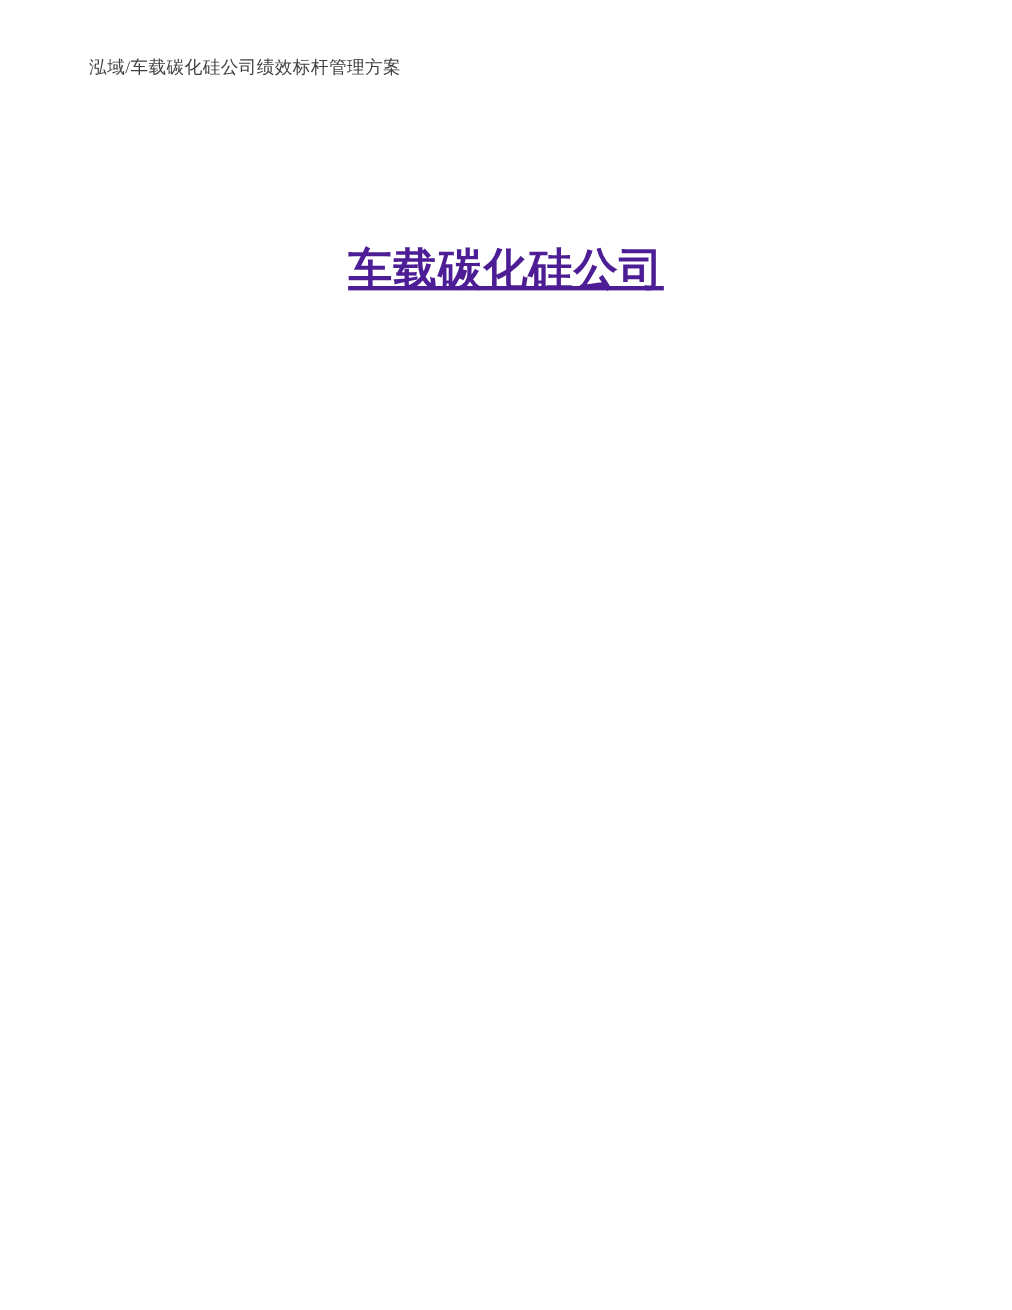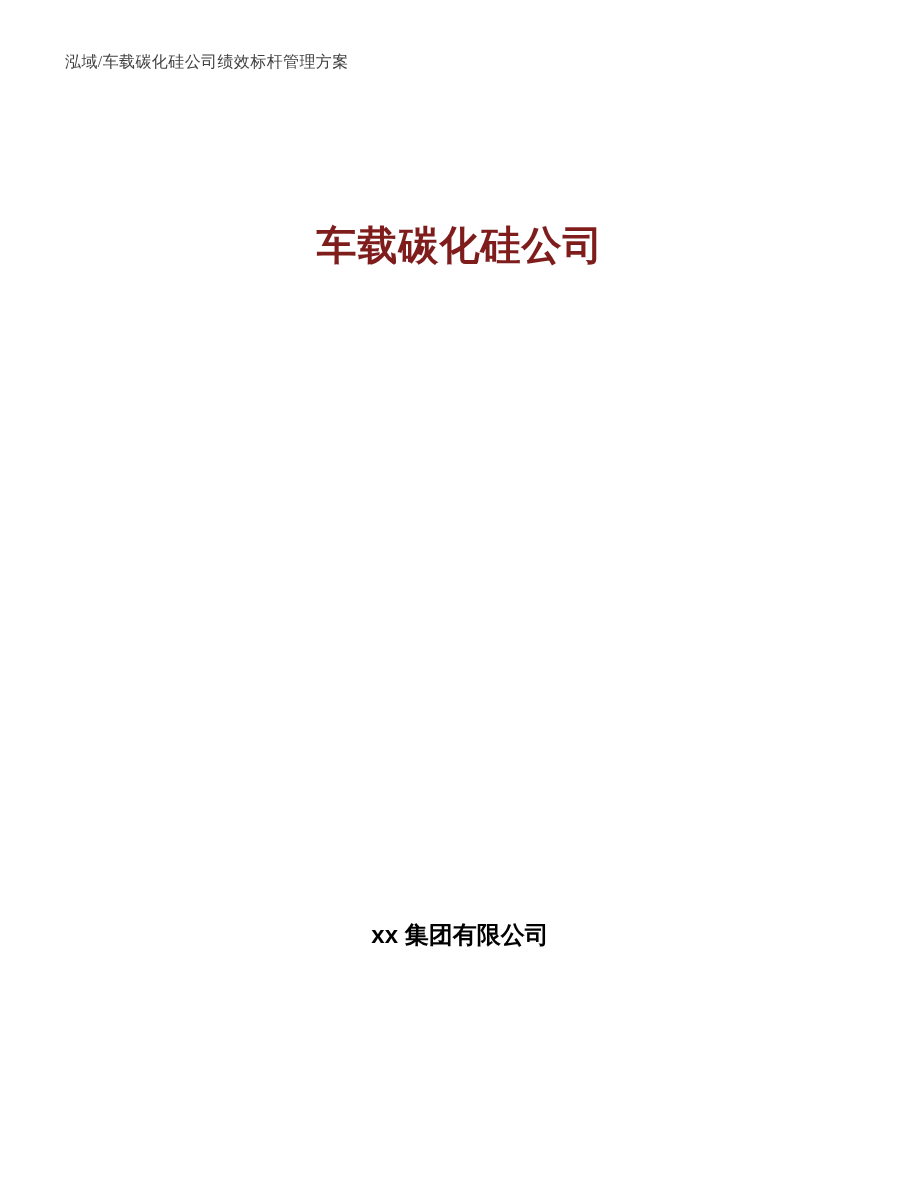"泓域/车载碳化硅公司绩效标杆管理方案" .header { left: 65px -> 81px }
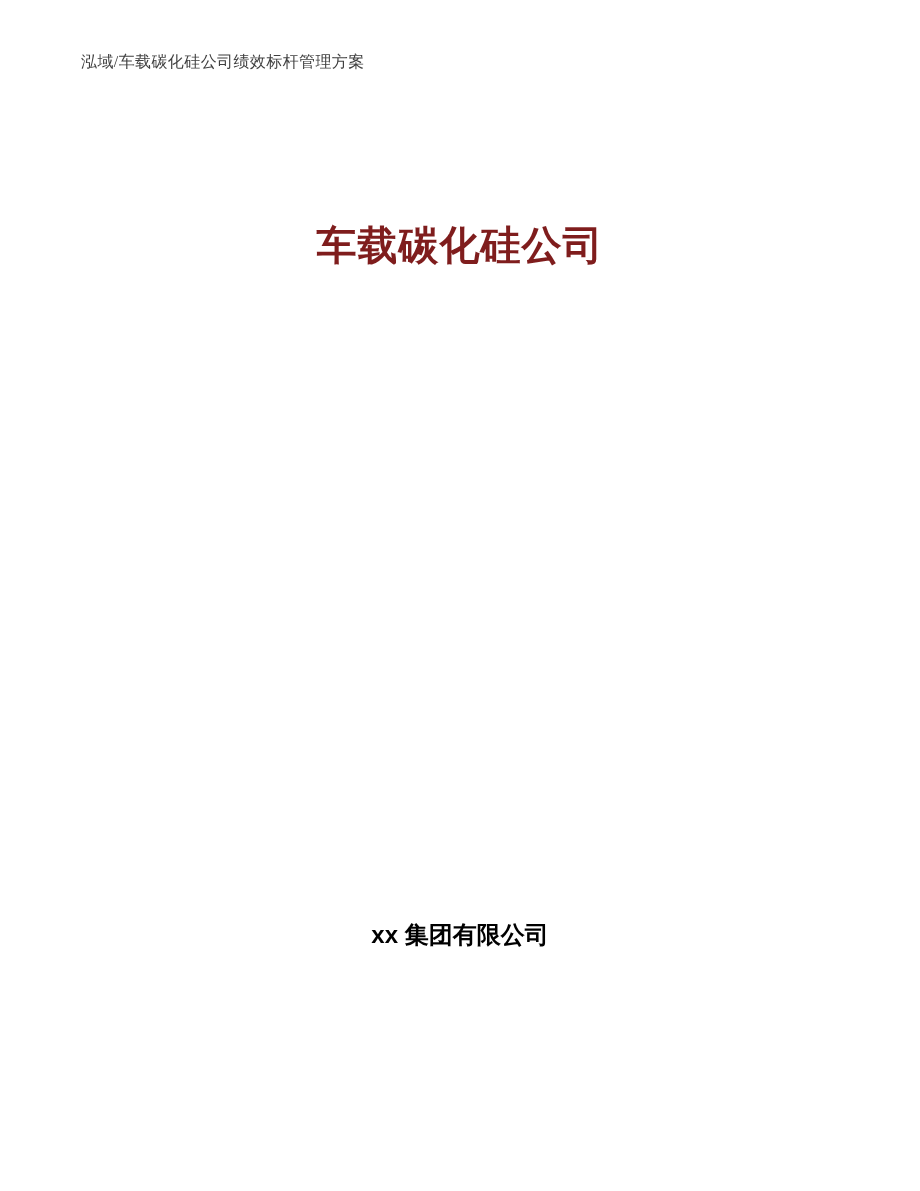"车载碳化硅公司" .title-block { color: #7f1d1d -> #4c1d95; text-decoration: none -> underline }
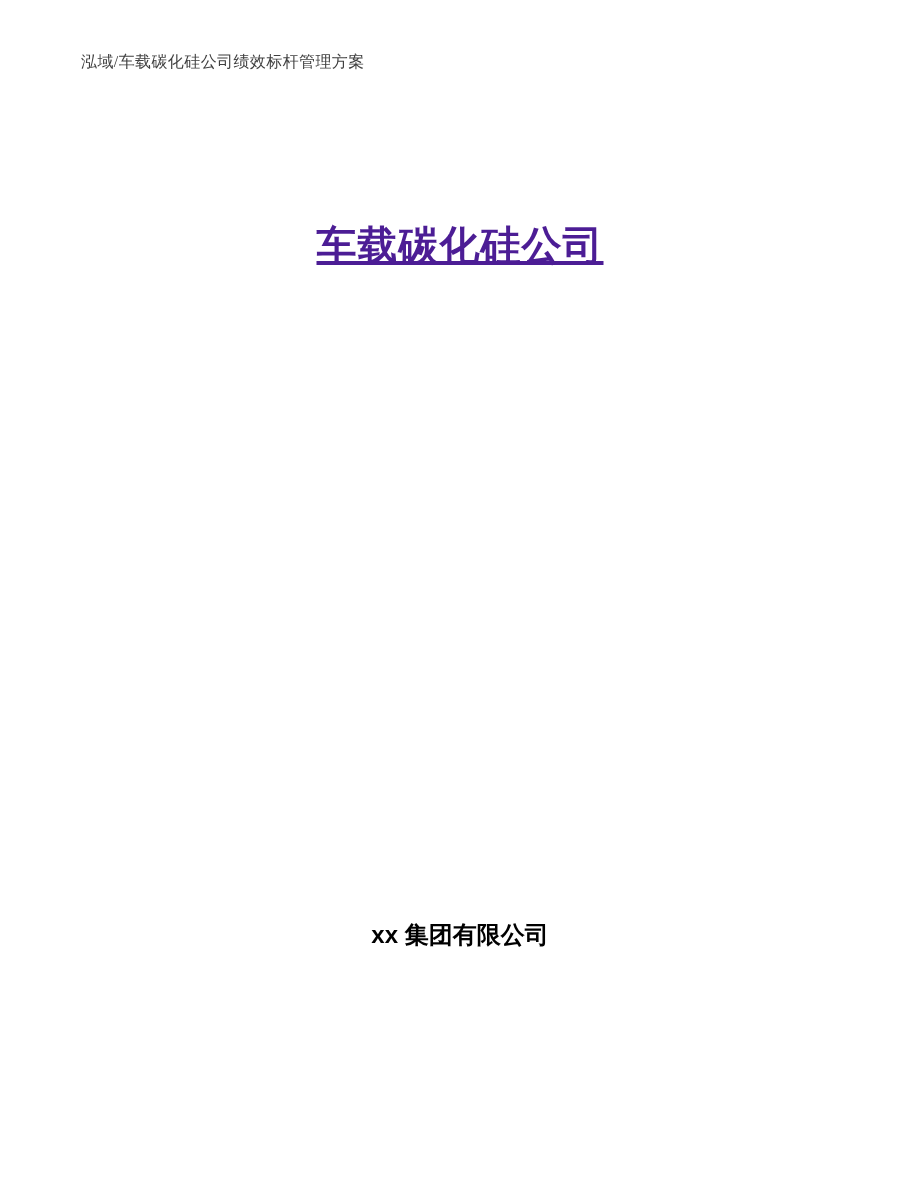"xx 集团有限公司" div.company { html: <div>xx 集团有限公司</div> -> none }
